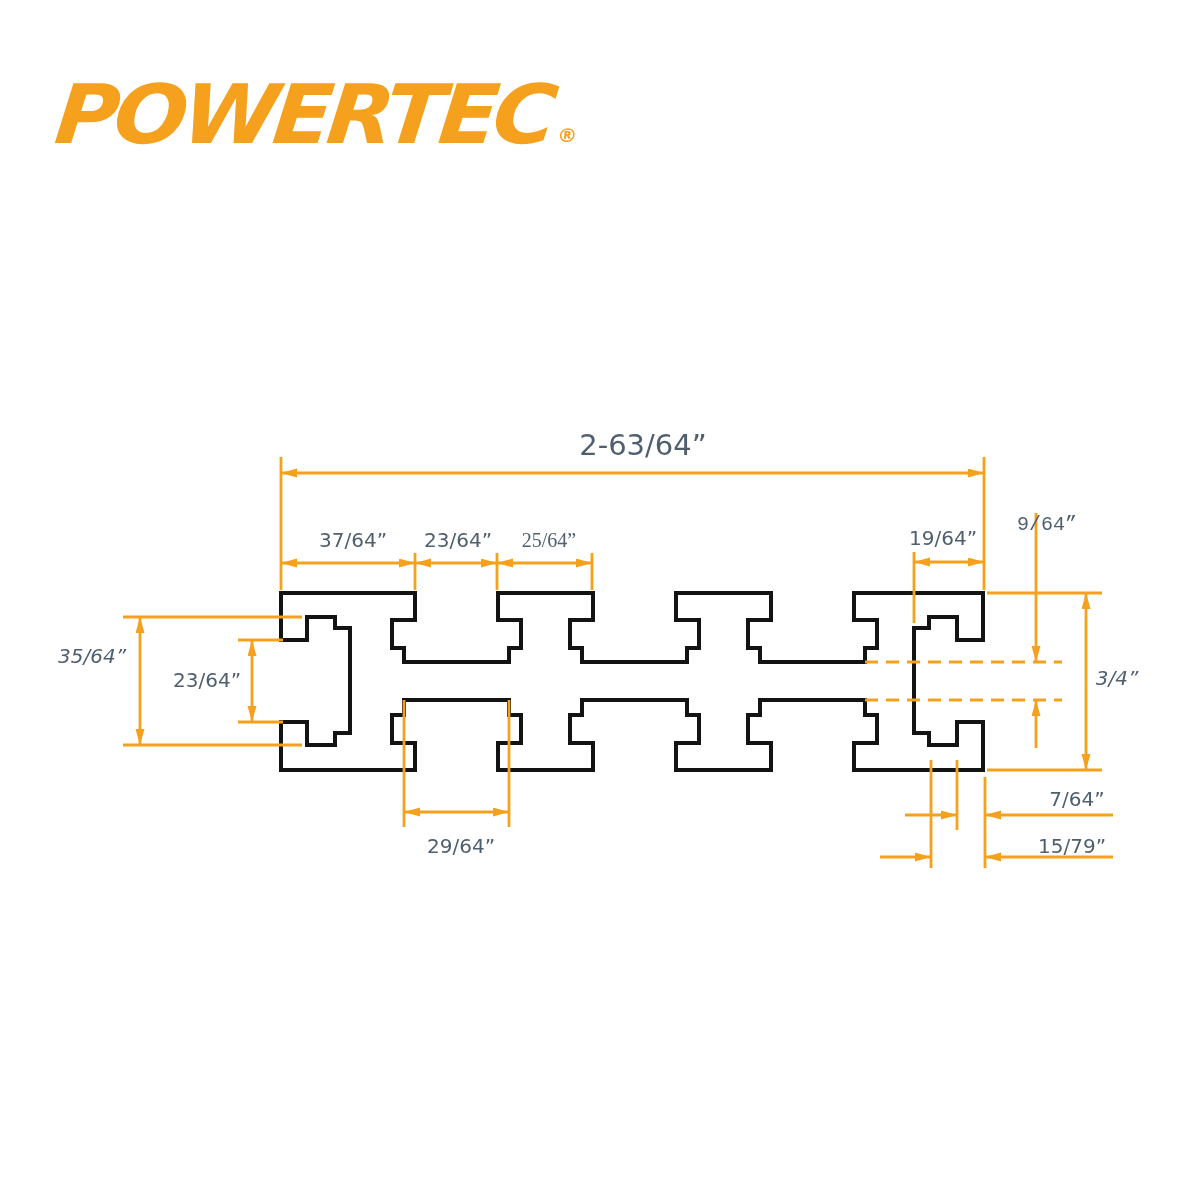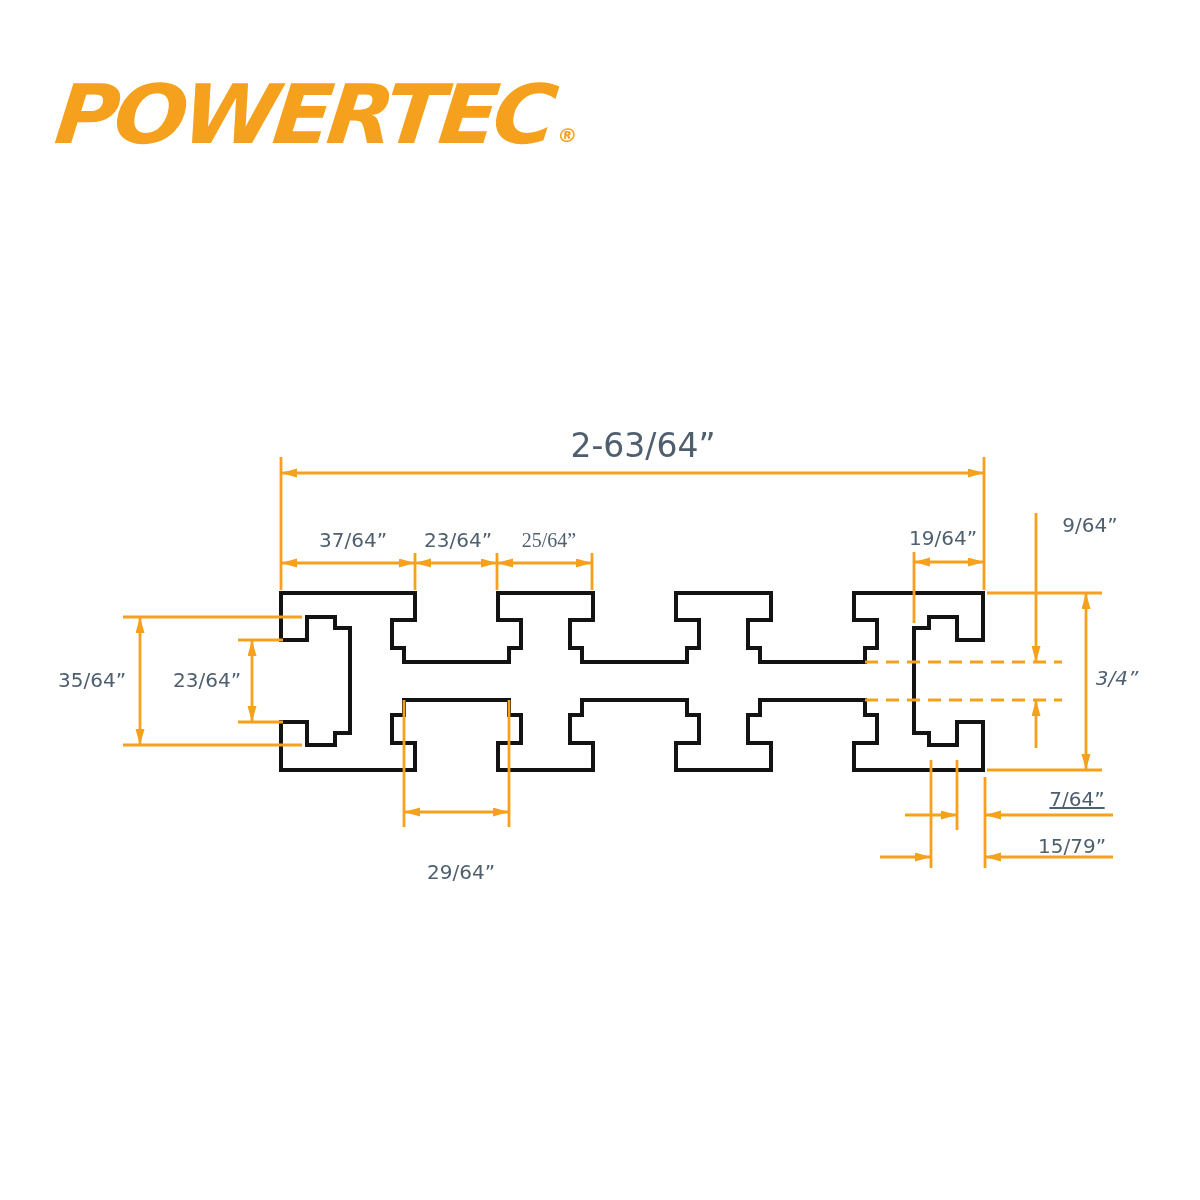"2-63/64”" .dim.big { font-size: 33px -> 29px }
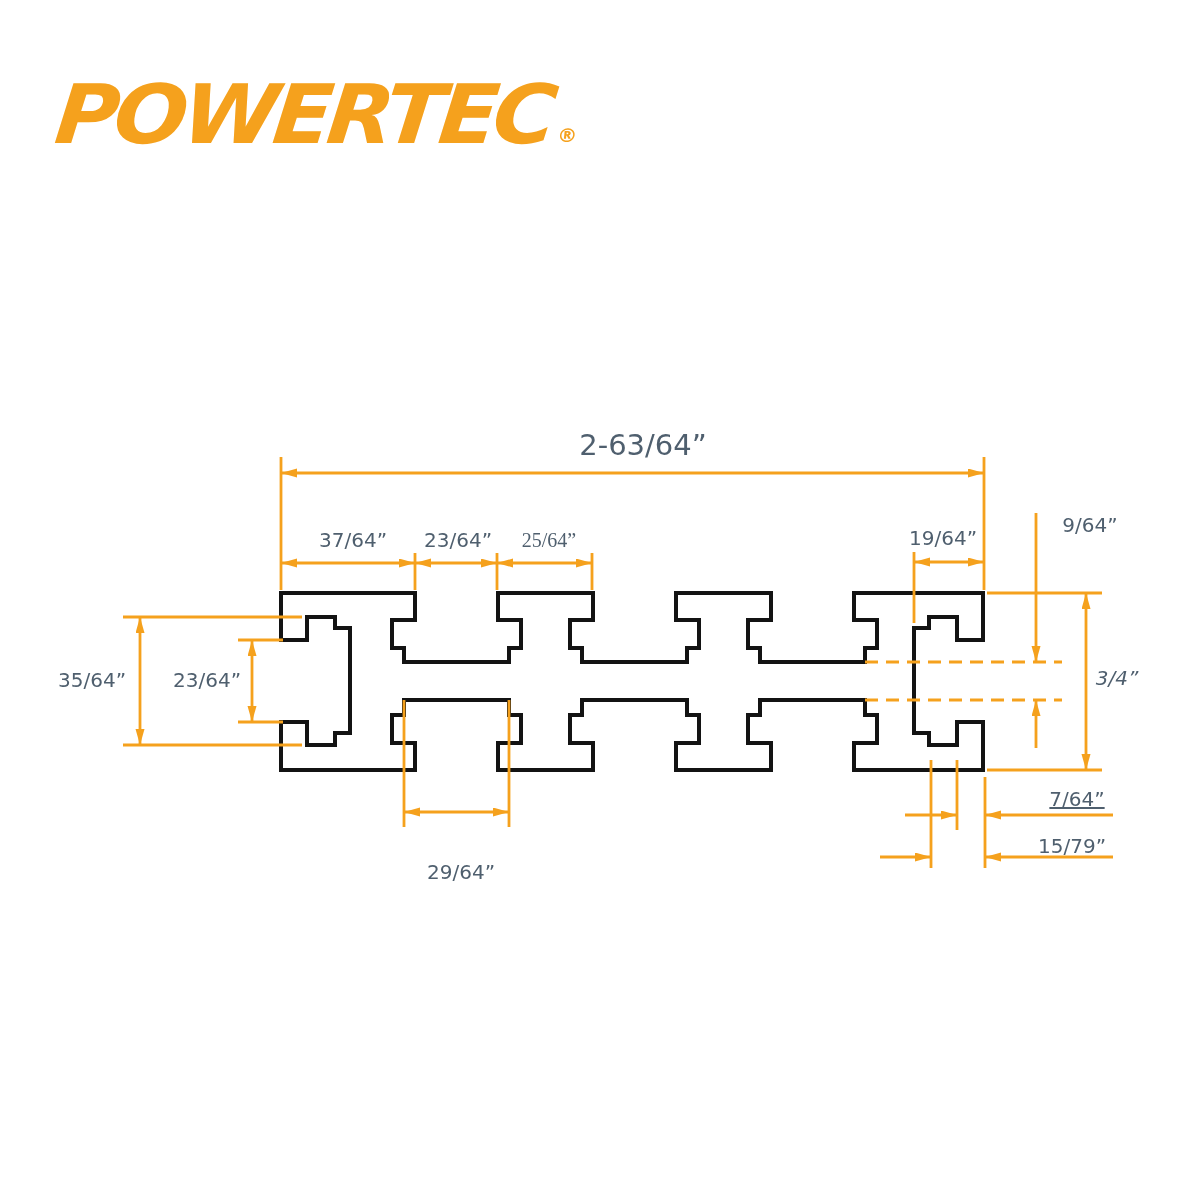"9/64”" div.dim { font-family: none -> Liberation Mono, monospace; left: 1090px -> 1047px }
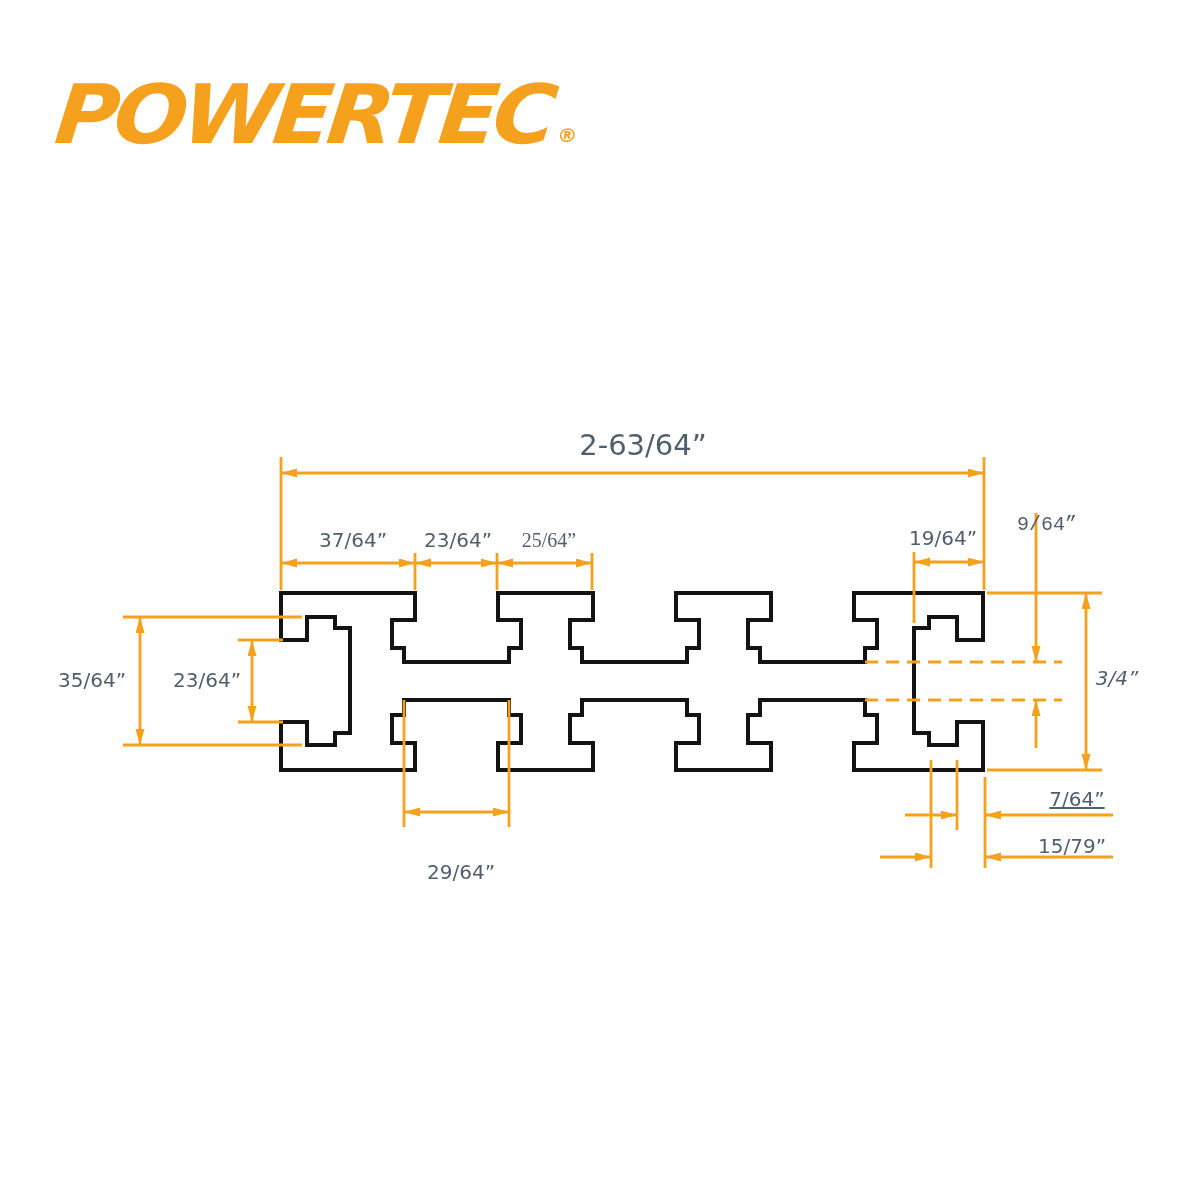"35/64”" div.dim { font-style: none -> italic; top: 680px -> 656px }
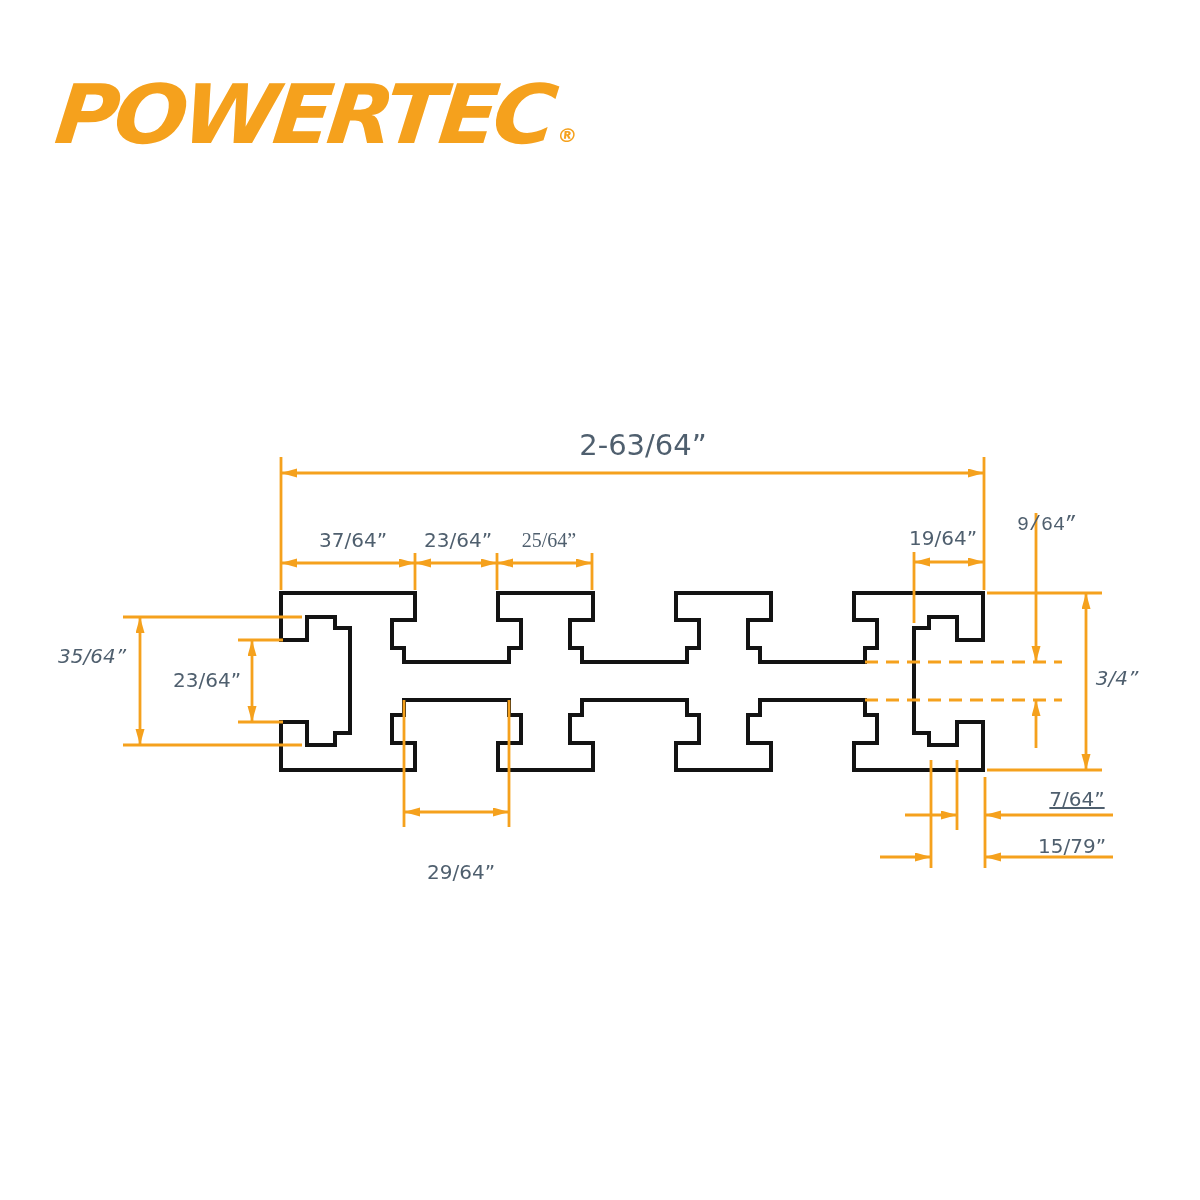"7/64”" div.dim { text-decoration: underline -> none }
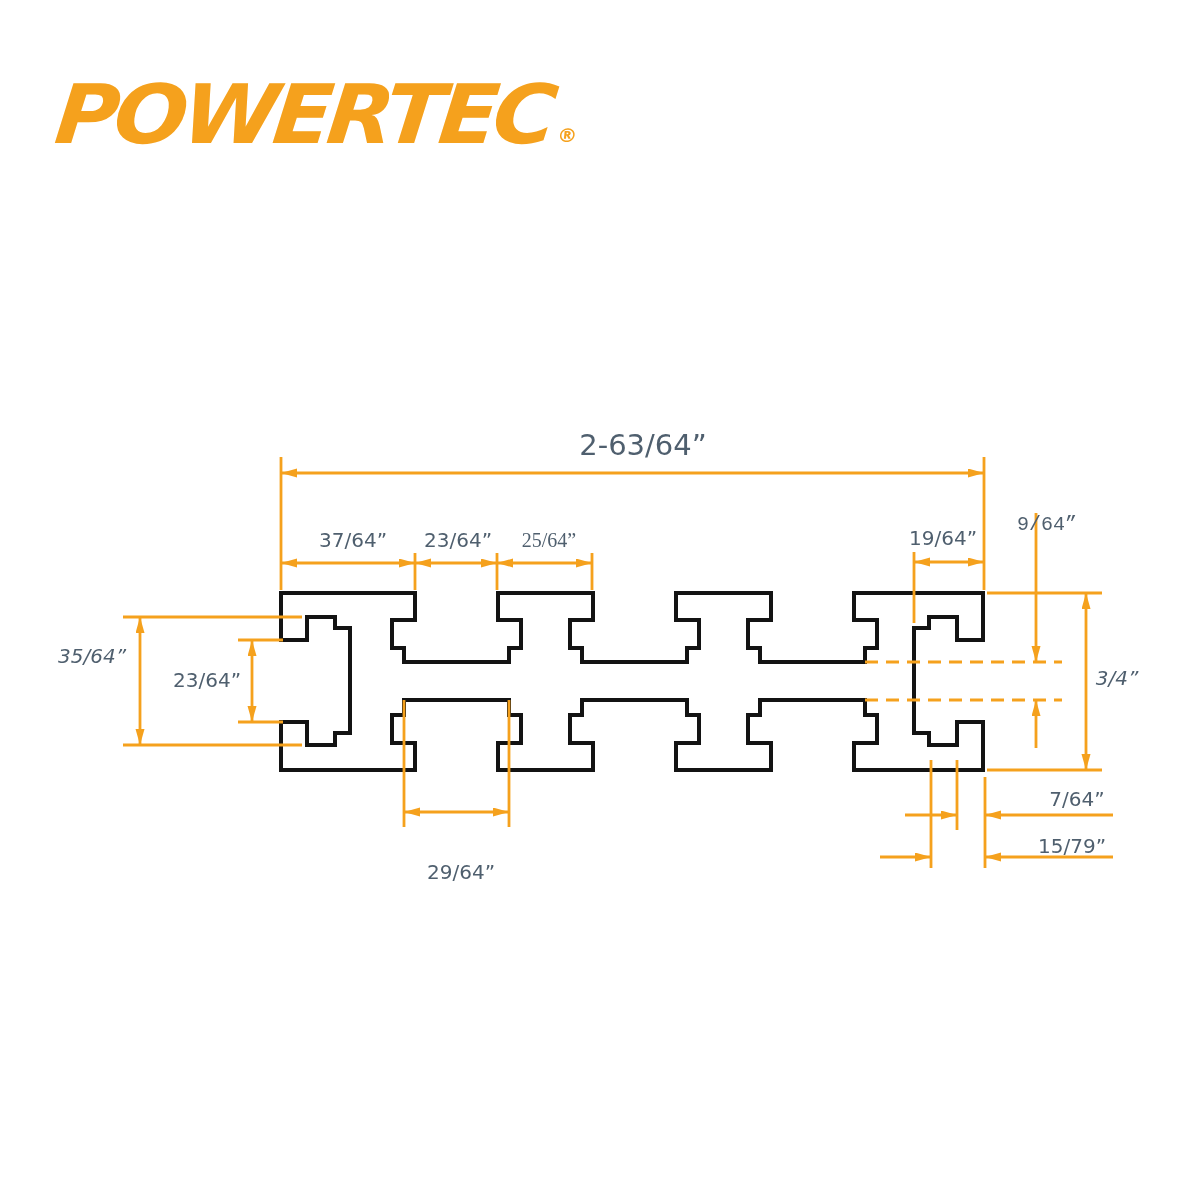"29/64”" div.dim { top: 872px -> 846px }
